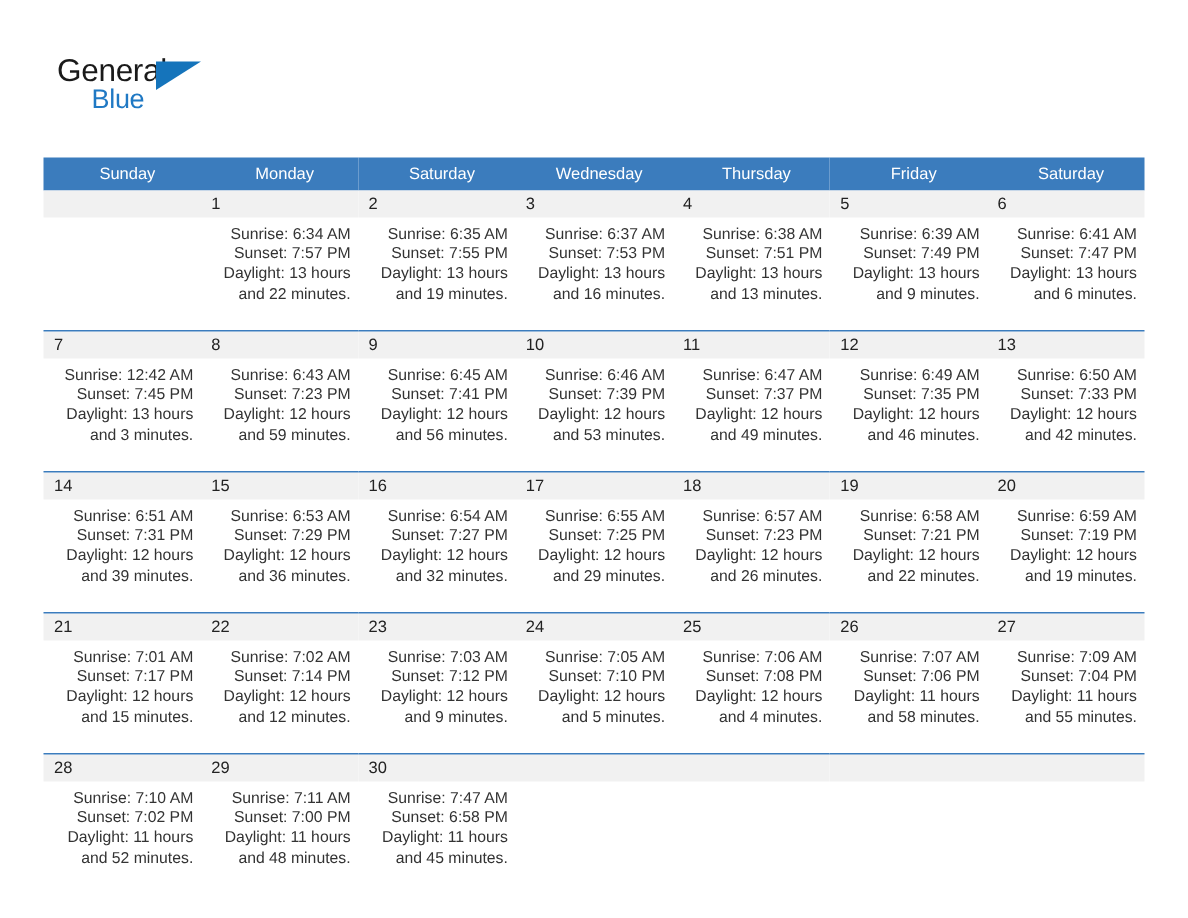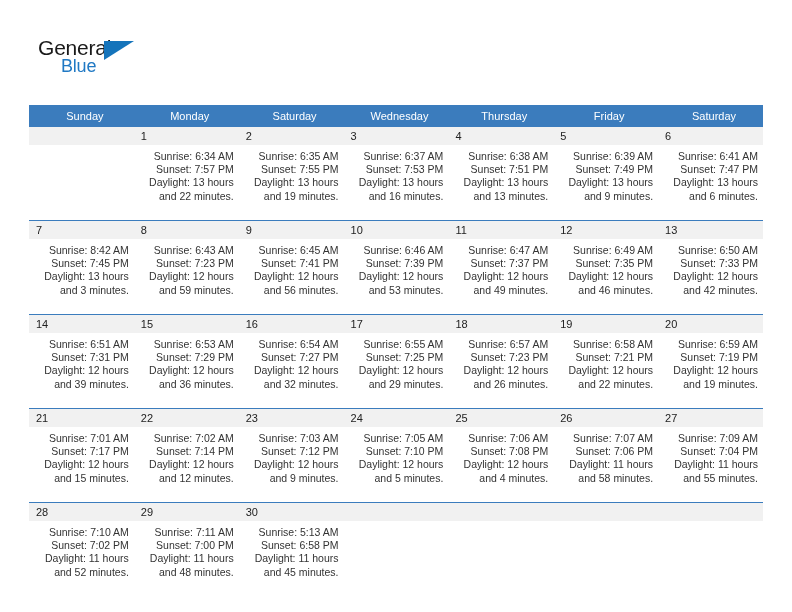"Sunrise: 8:42 AM" div { text: 8:42 -> 12:42 }
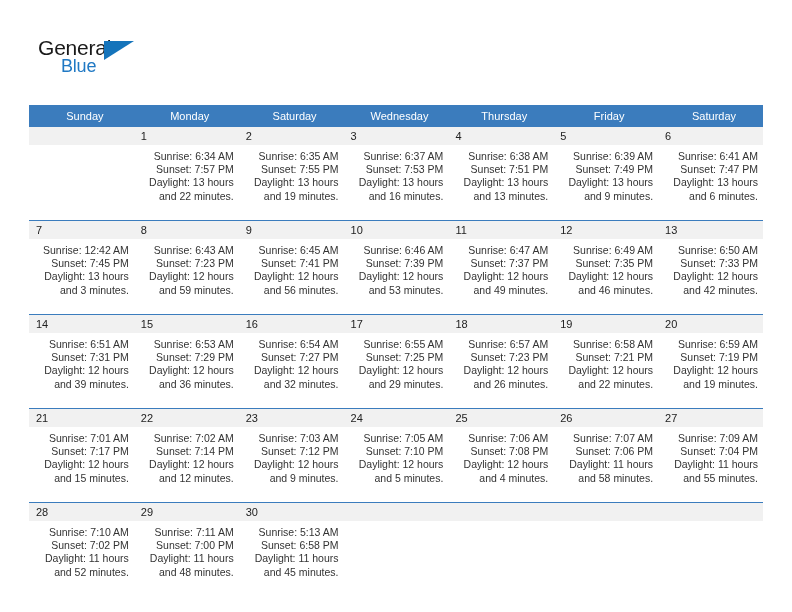"Sunrise: 5:13 AM" div { text: 5:13 -> 7:47 }
